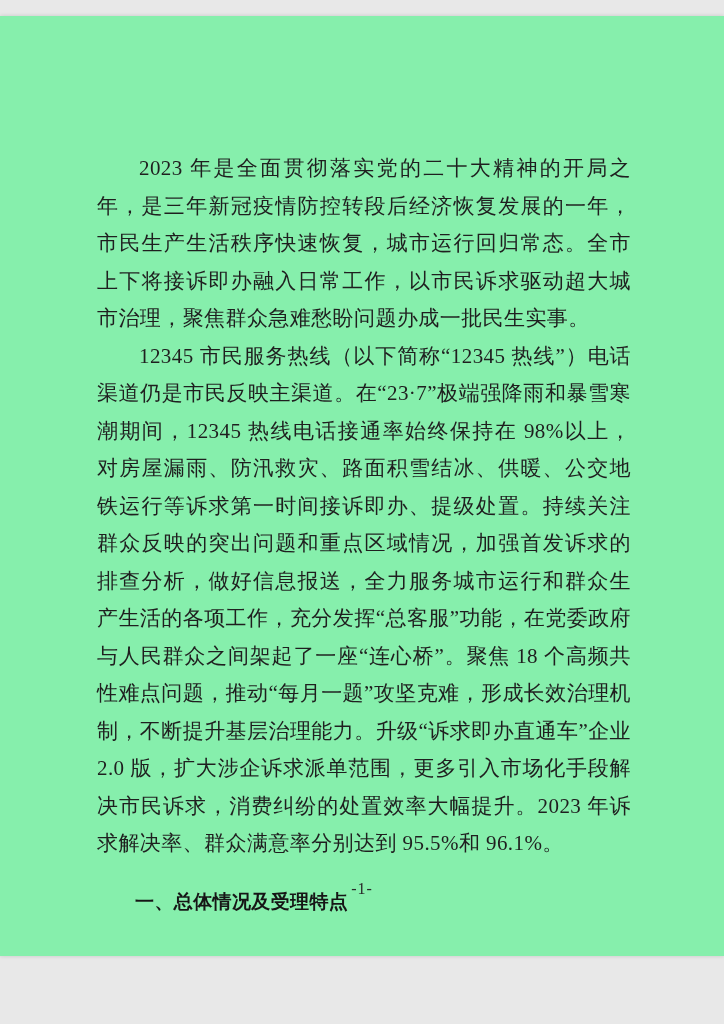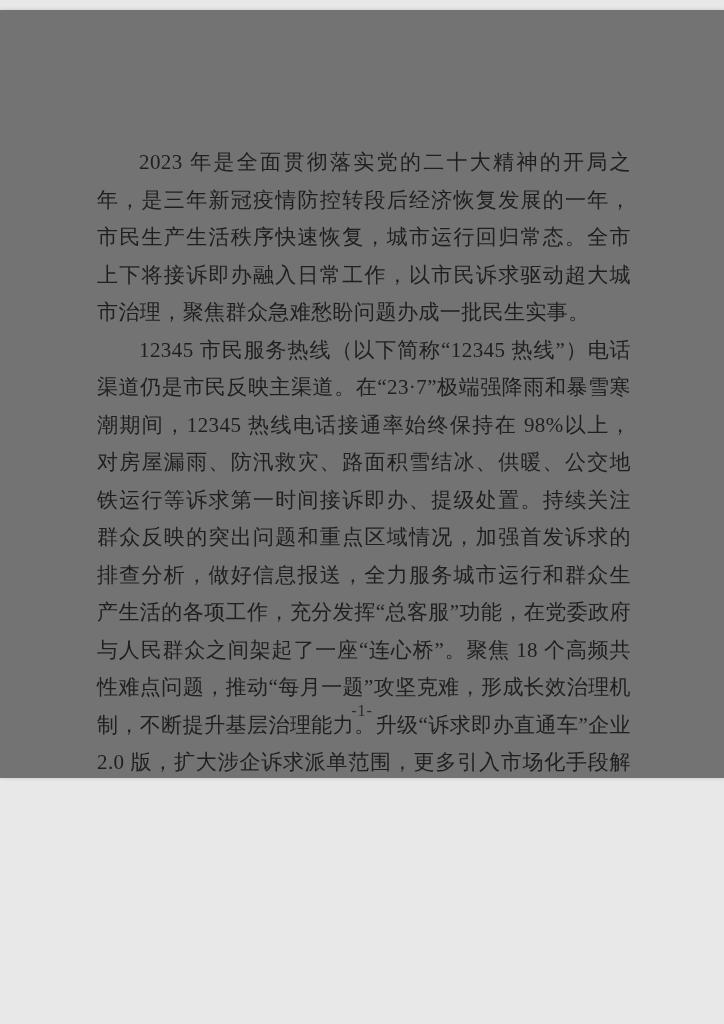"2023" .page { background: #737373 -> #86efac; height: 768px -> 940px; margin: 10px auto -> 16px auto }
